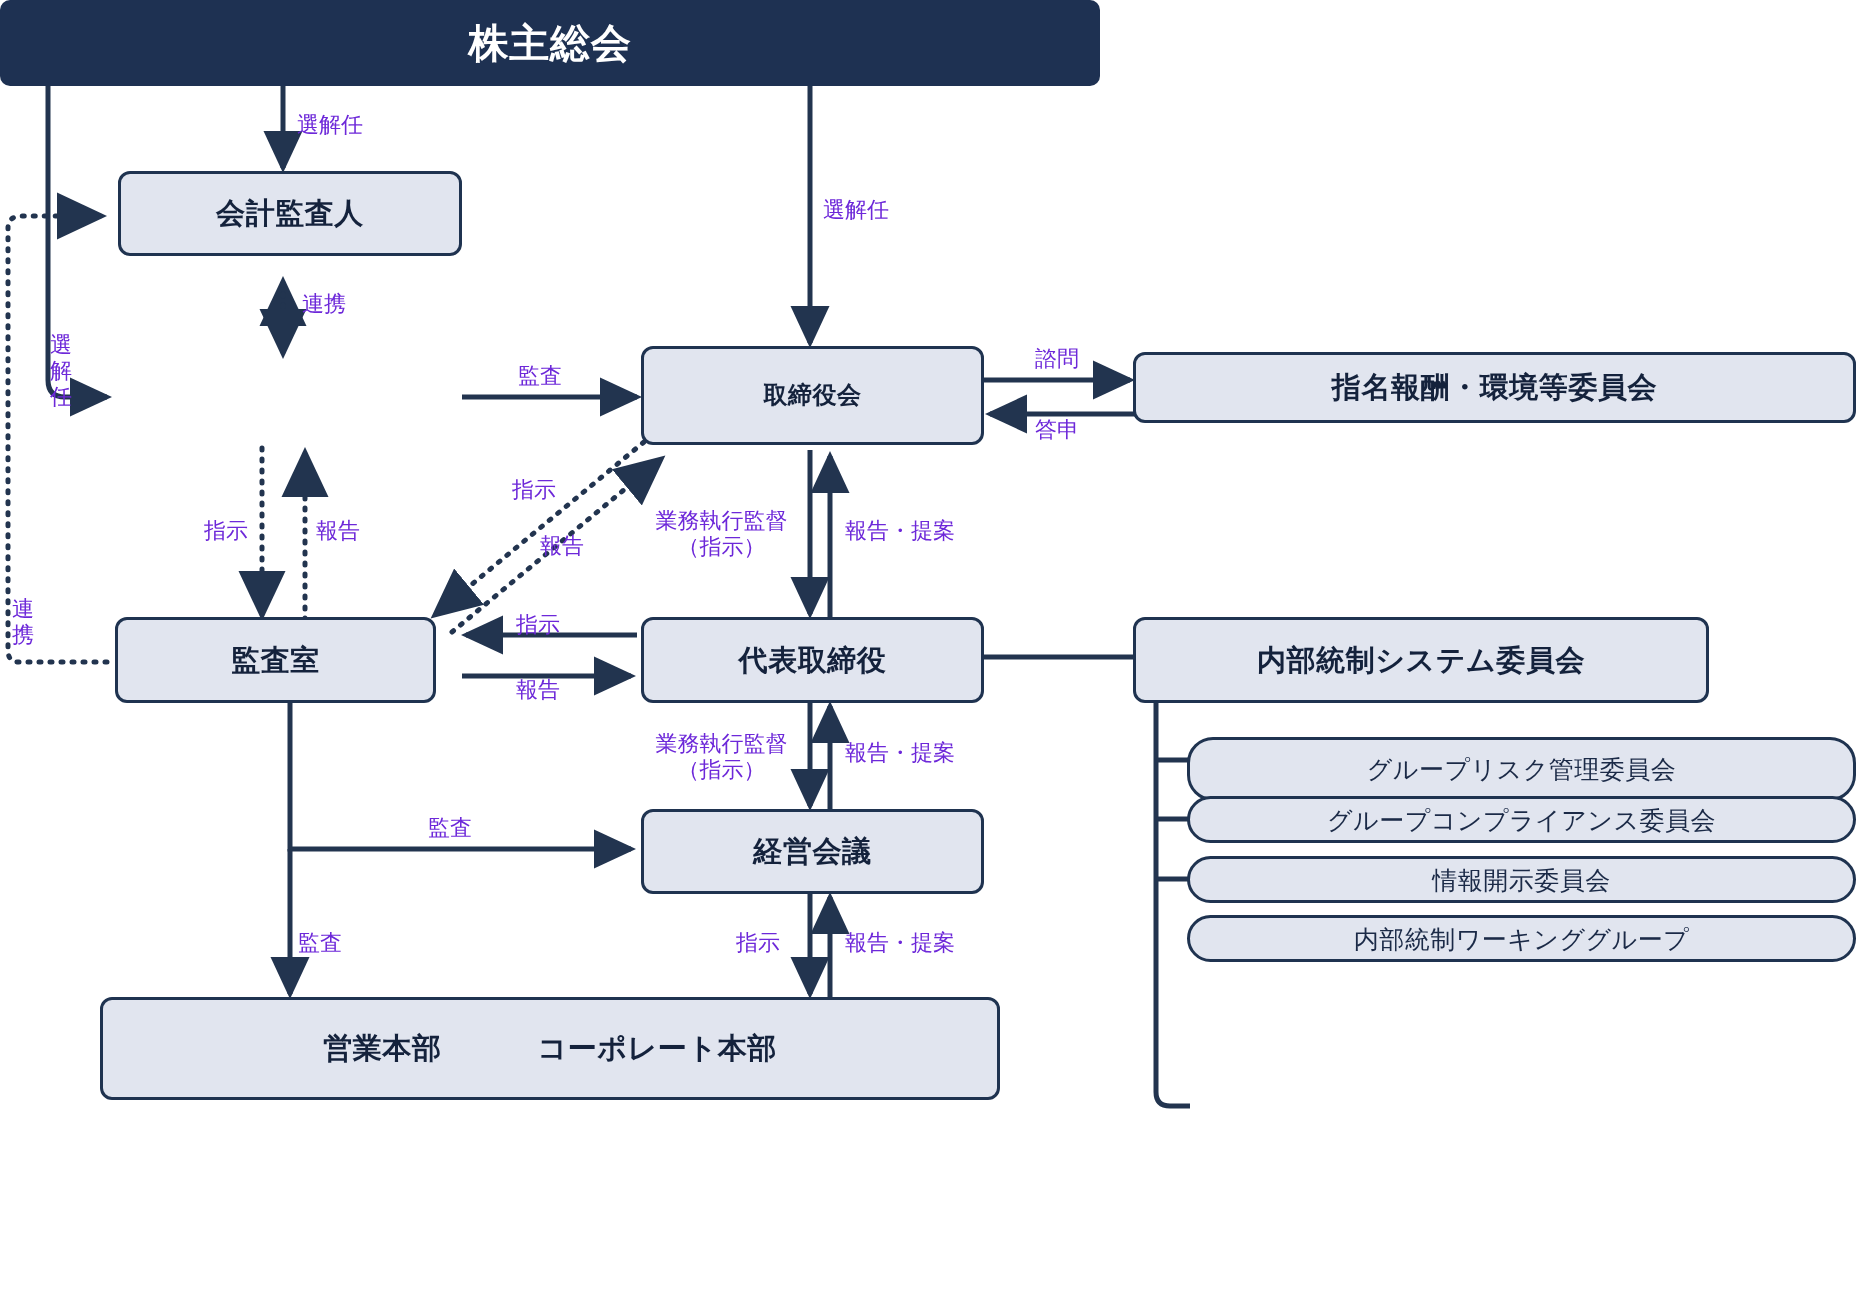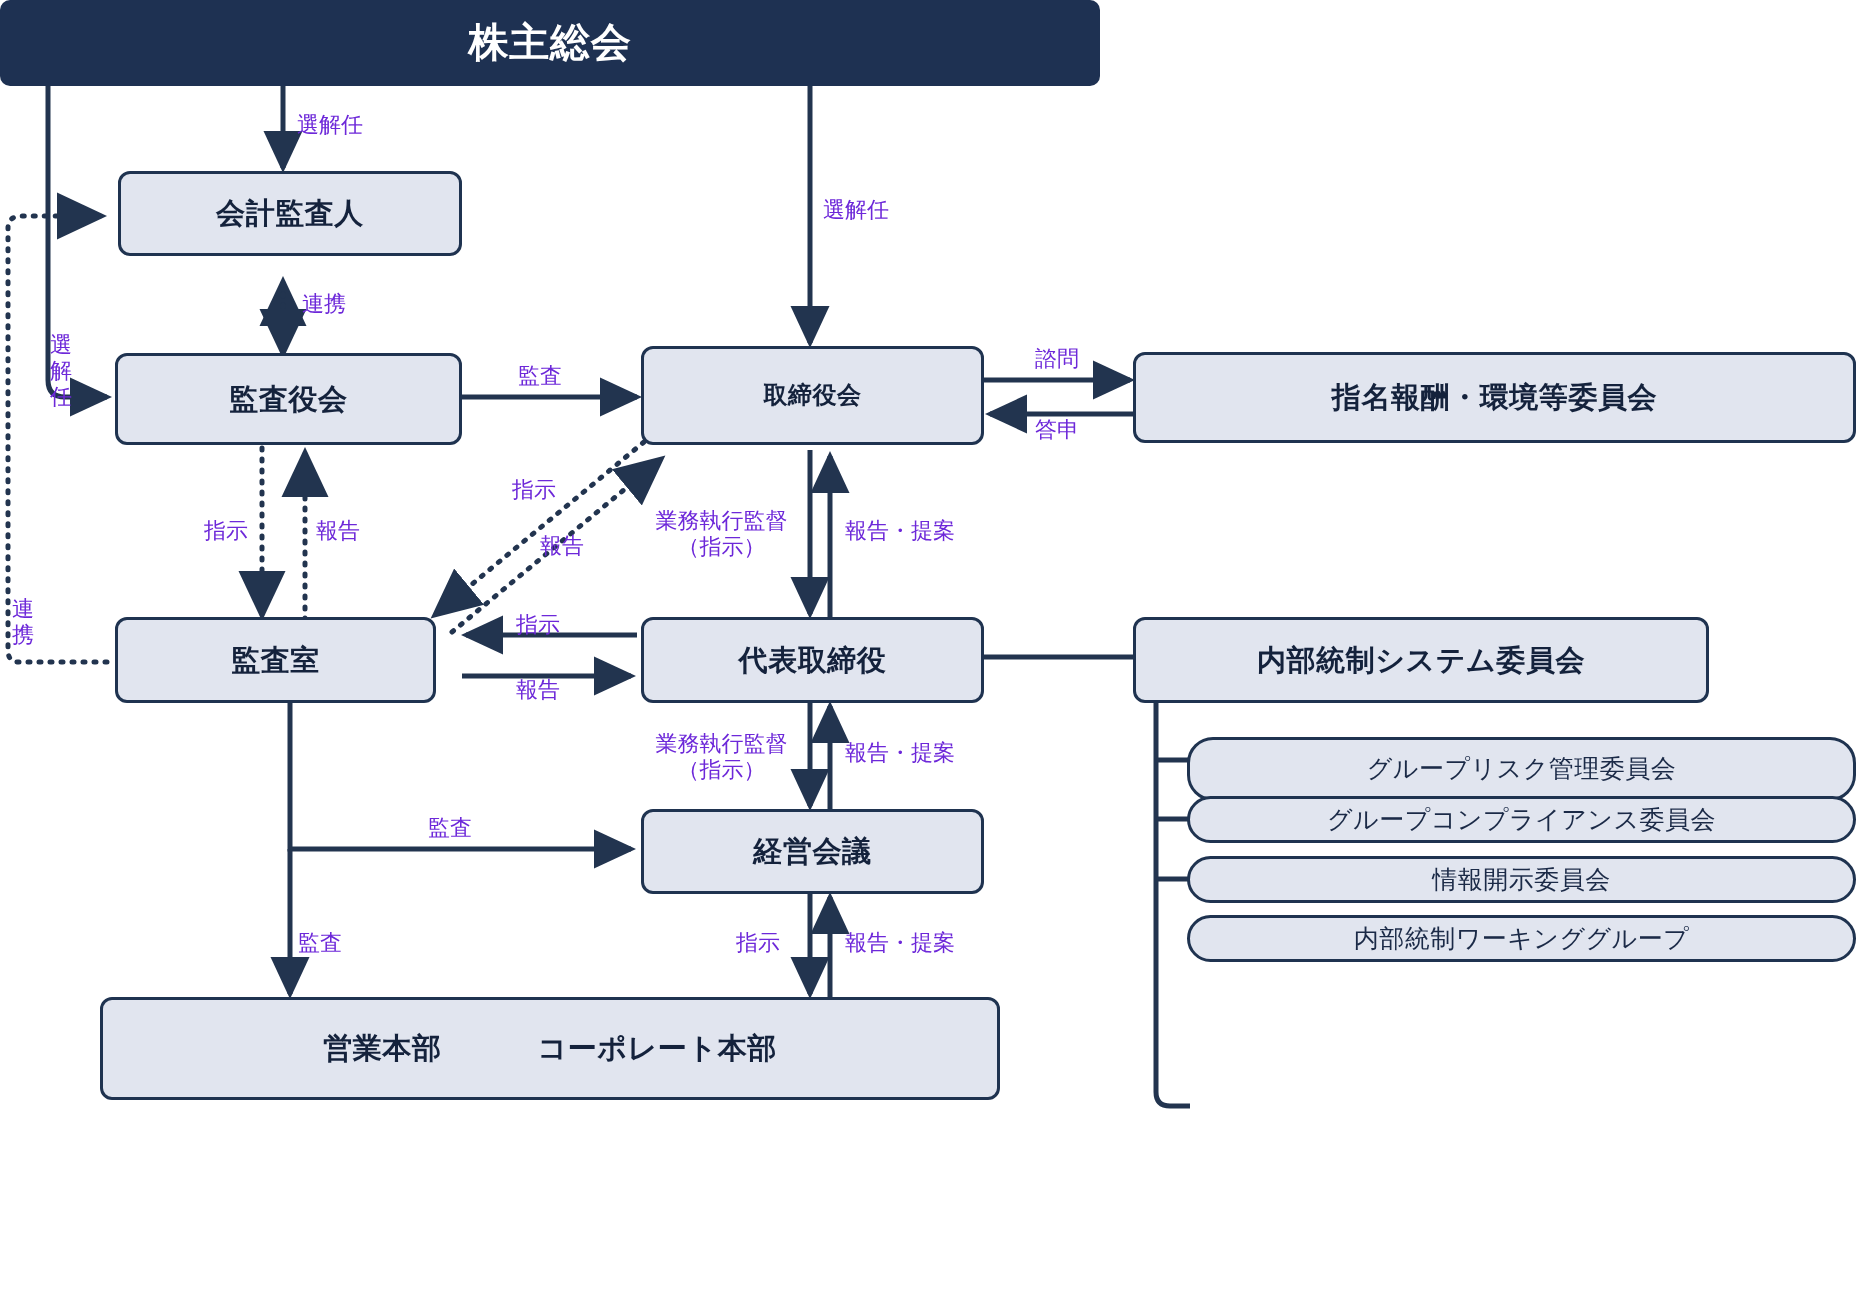"株主総会" .node { font-family: Liberation Serif, serif -> none }
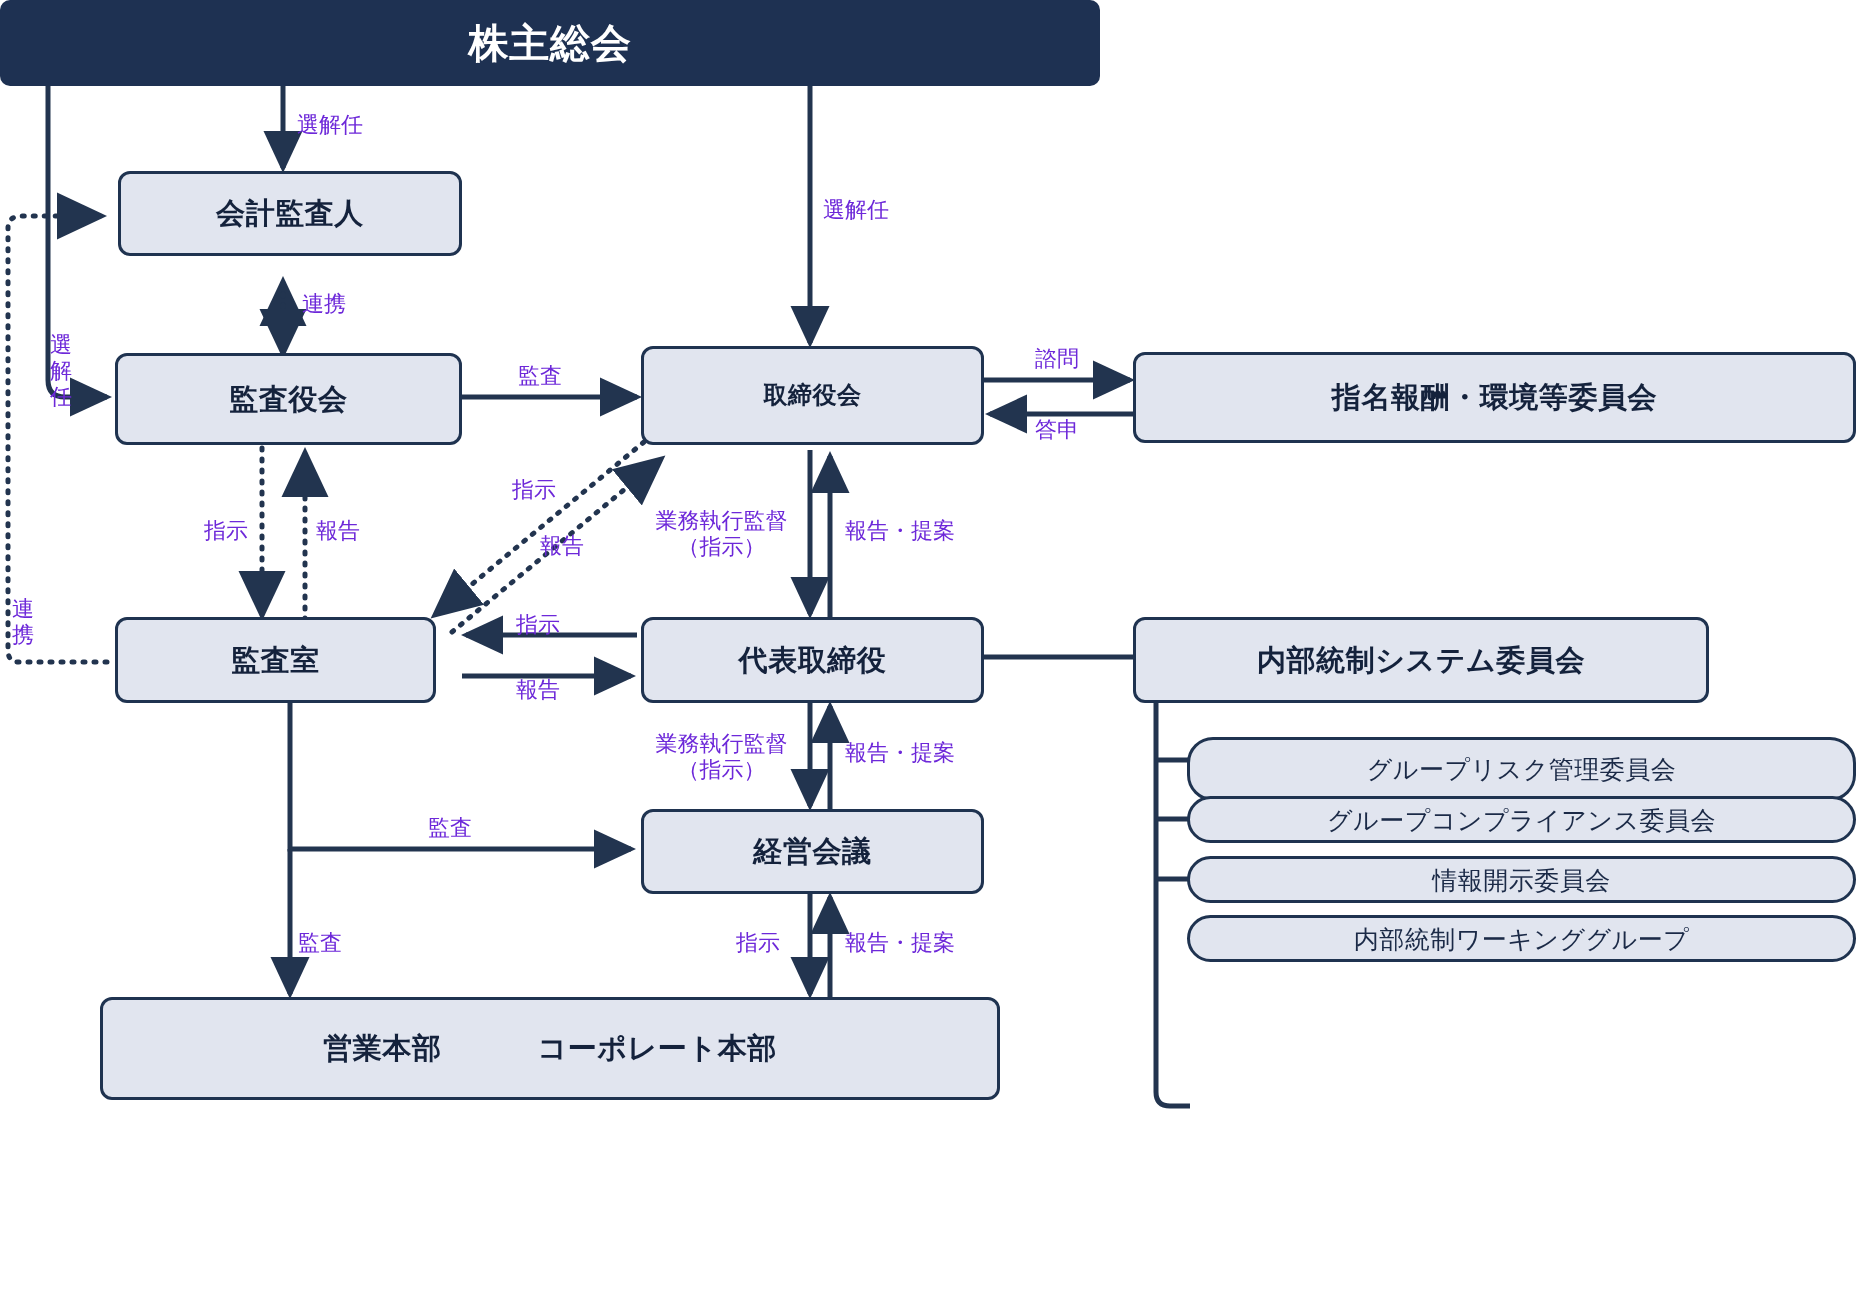"監査役会" div.node { html: <div> <span>監査役会</span> </div> -> none }
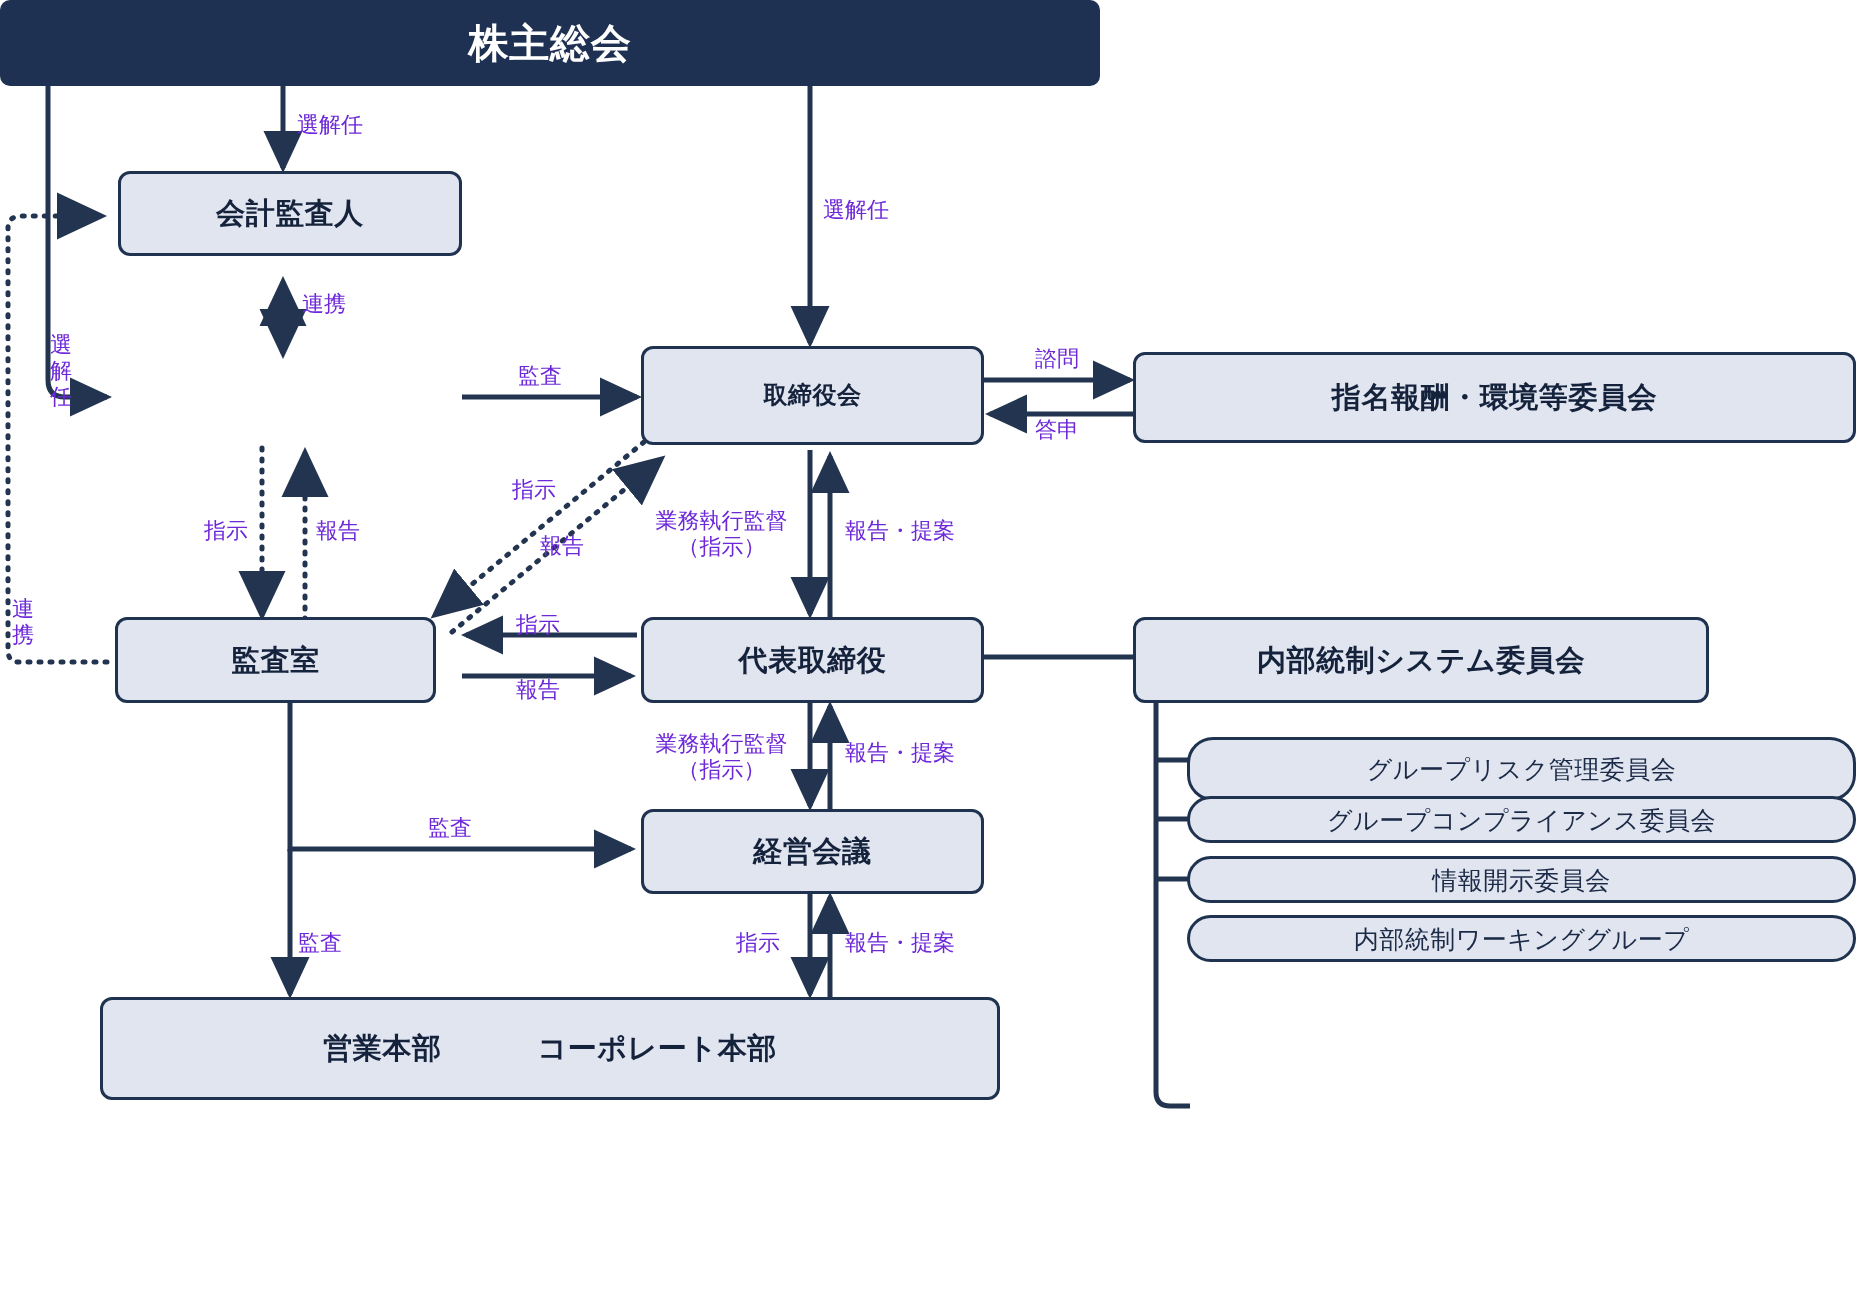"指名報酬・環境等委員会" div.node { height: 91px -> 71px }
